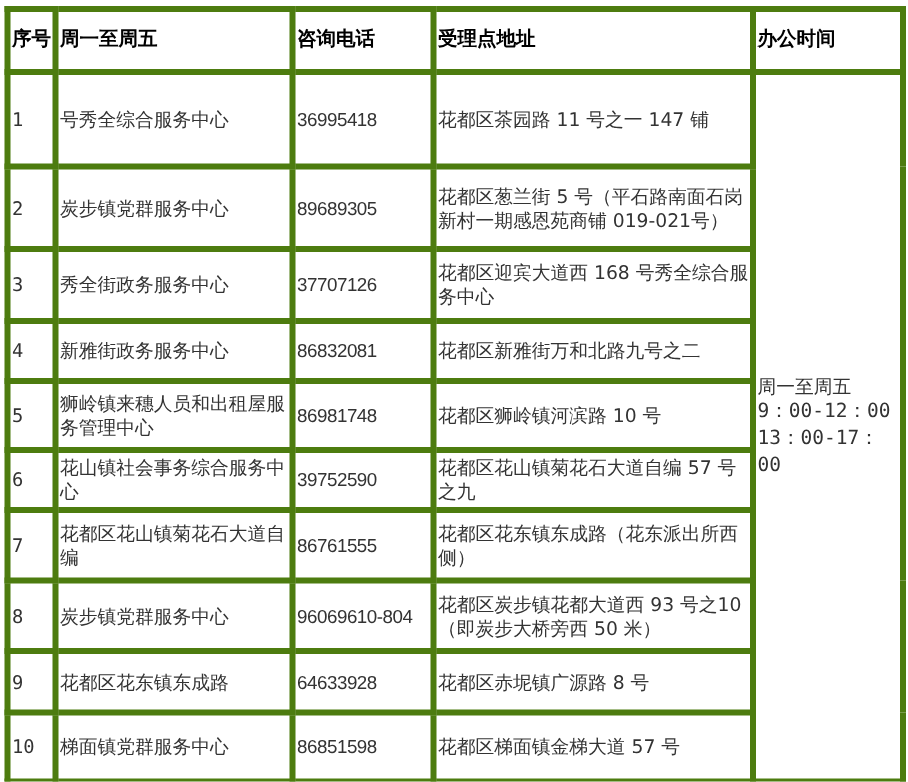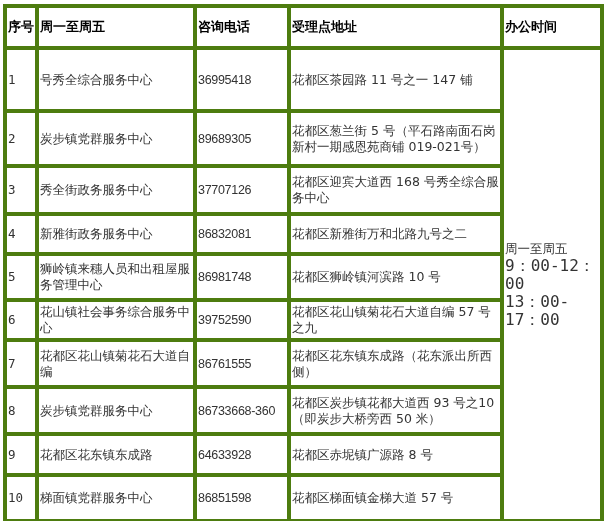"9：00-12：00" td.hours .t { font-size: 16px -> 13px }
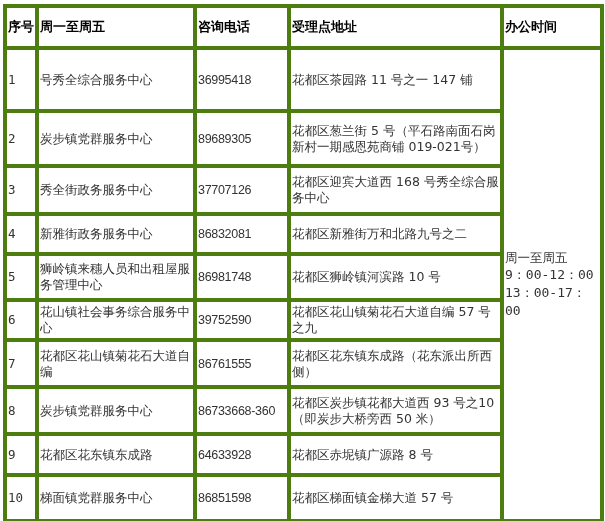"86733668-360" td.phone { text: 86733668-360 -> 96069610-804 }
